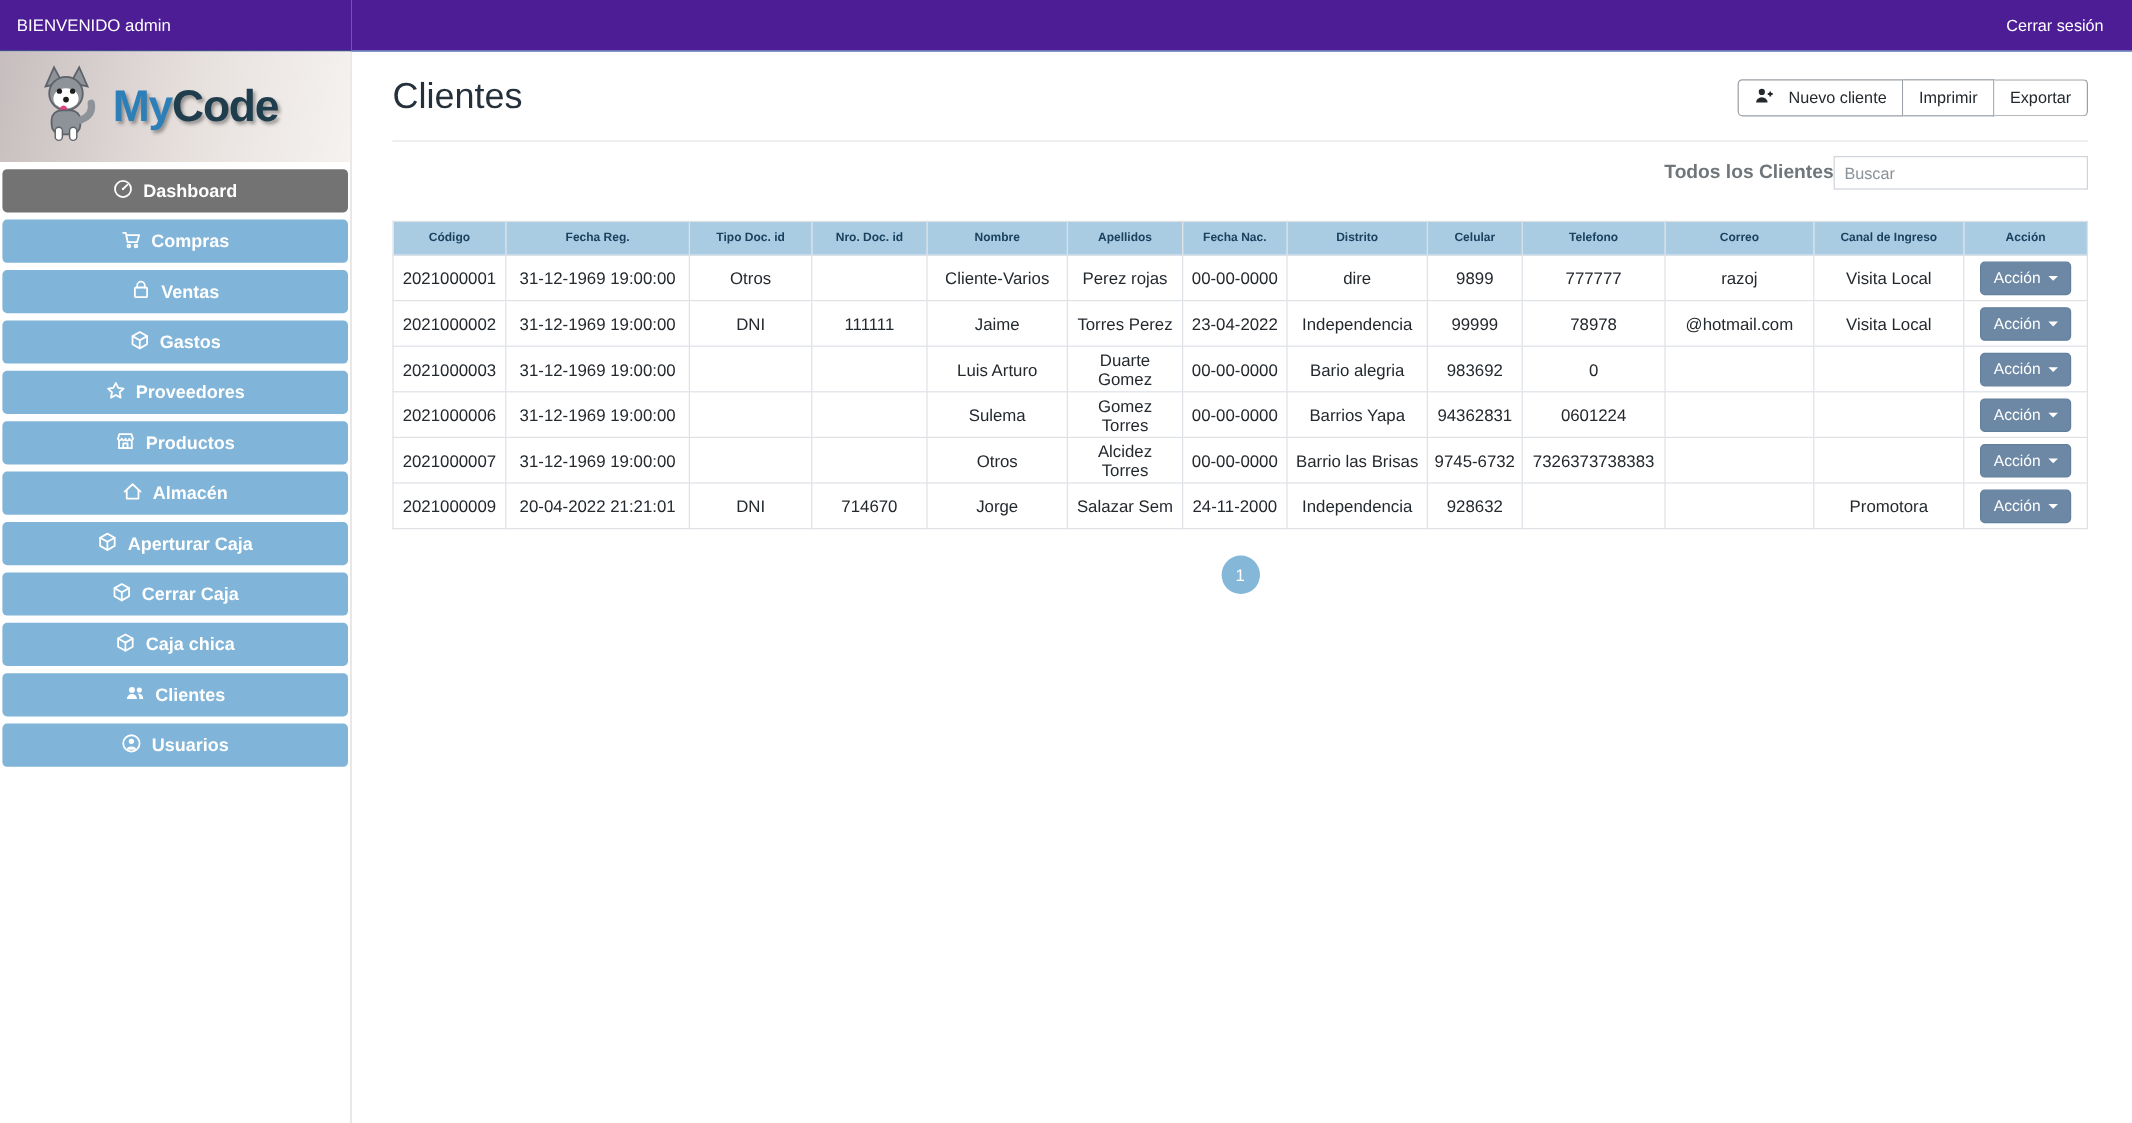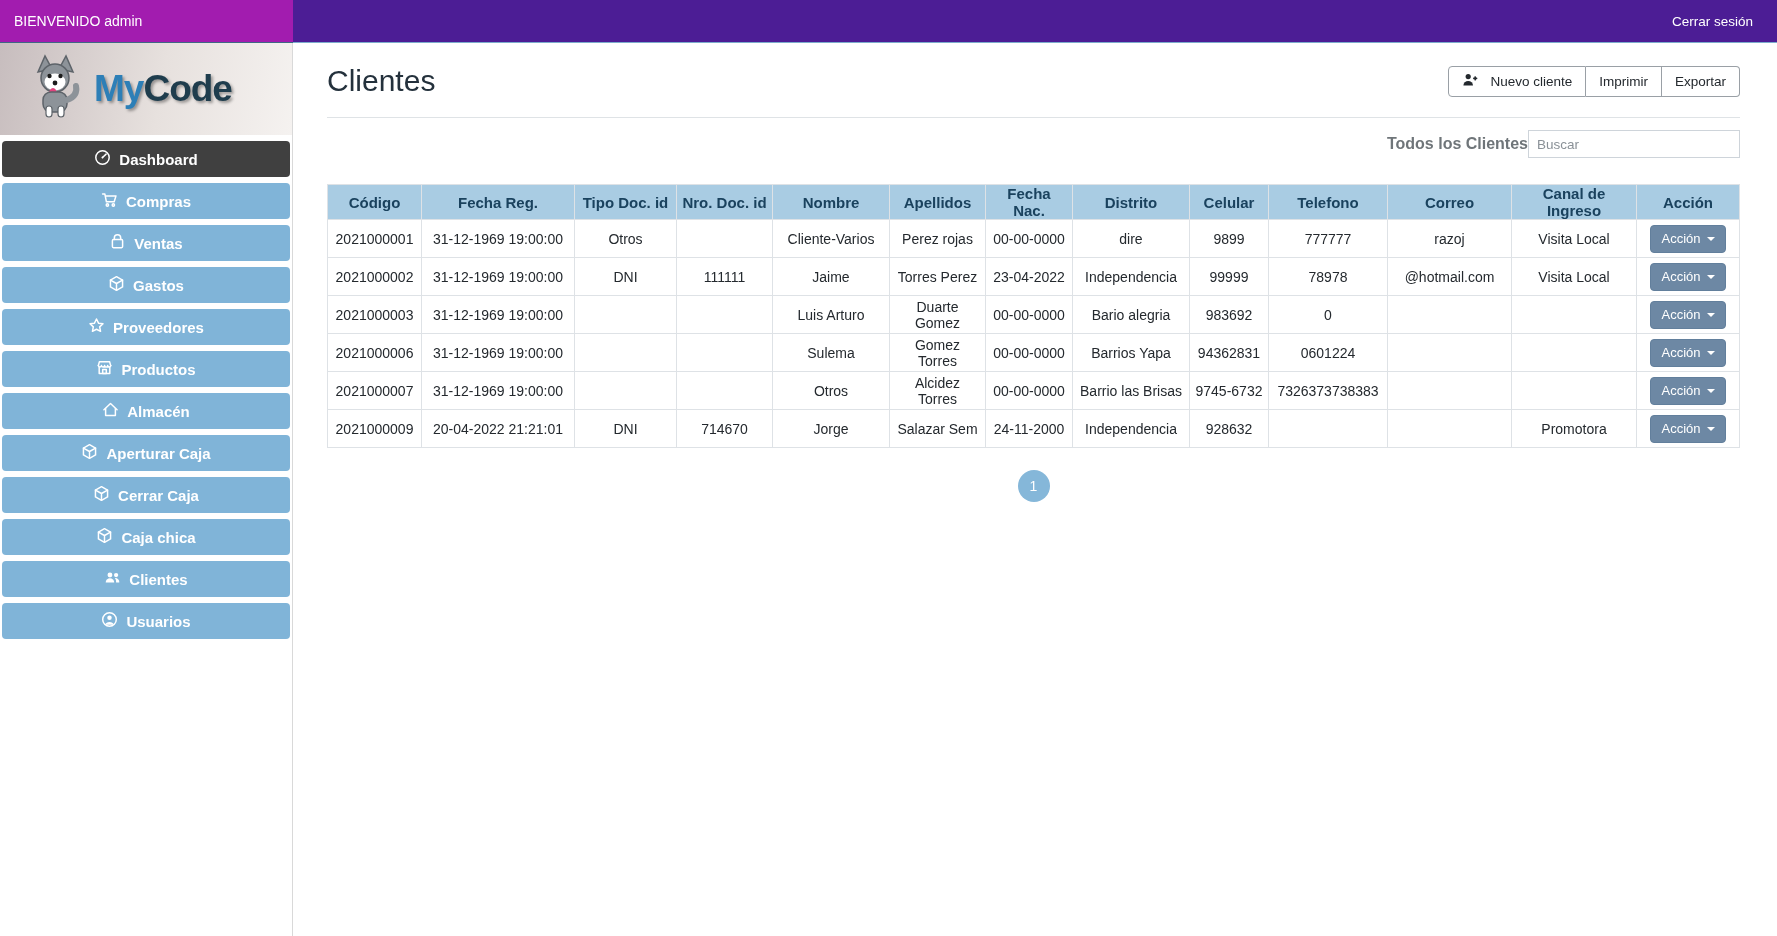"BIENVENIDO admin" .topbar-left { background: #a21caf -> #4c1d95 }
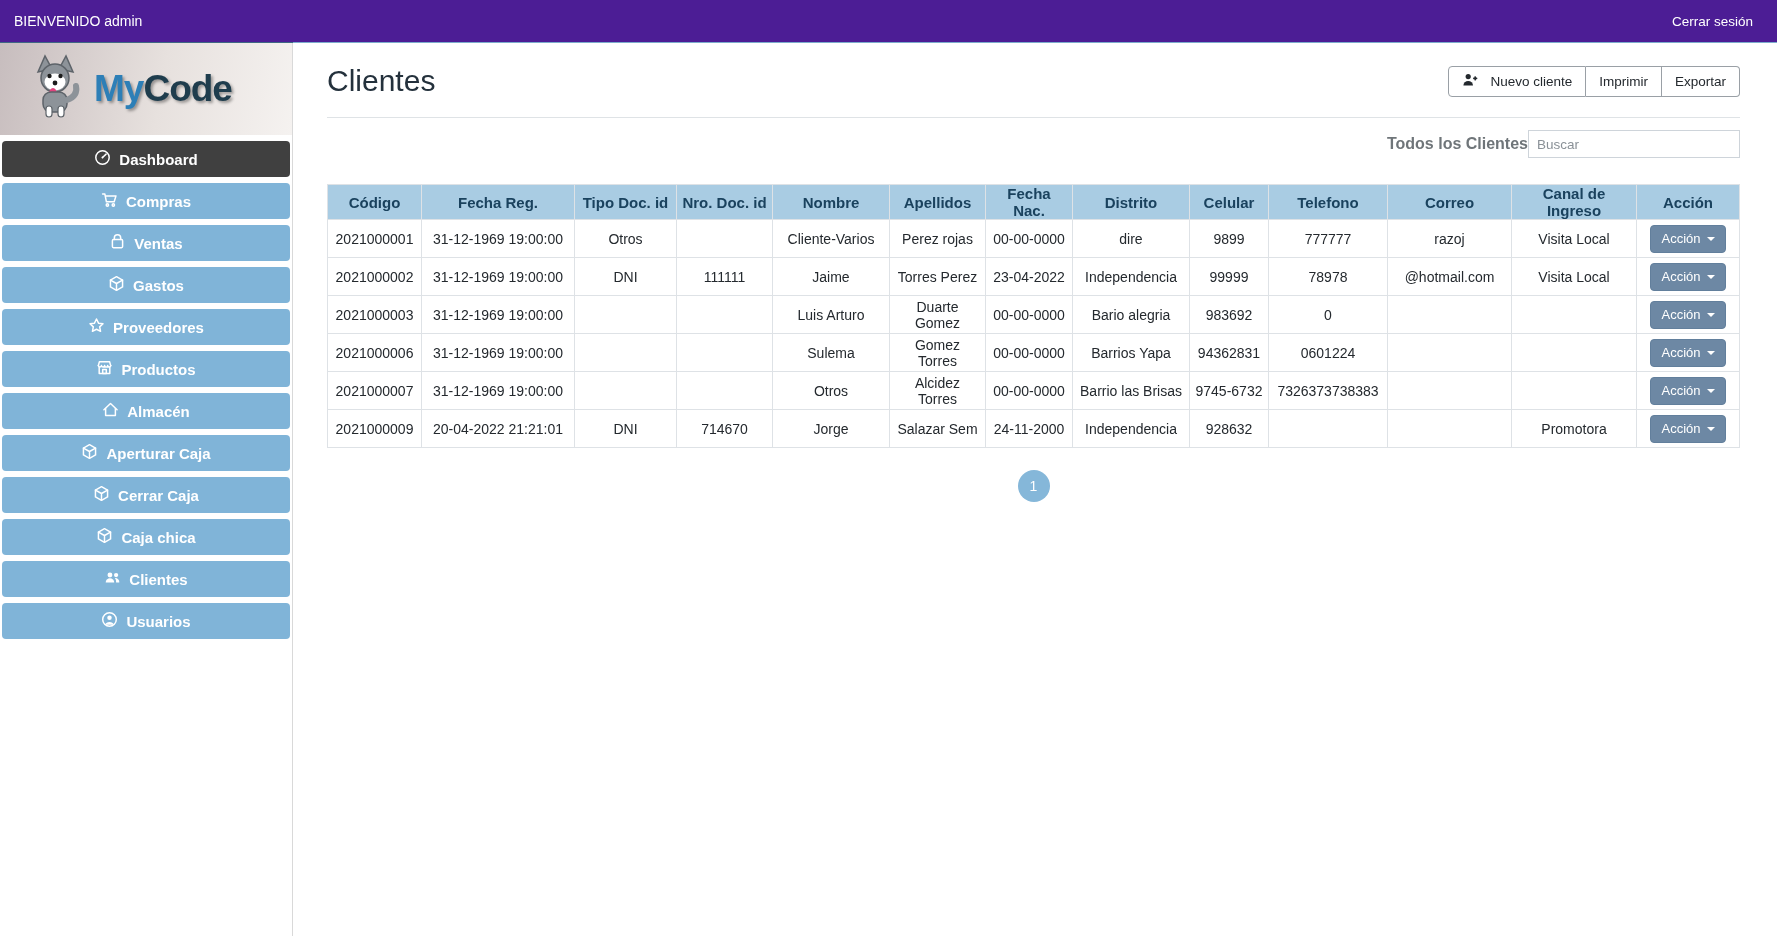"Dashboard" .nav li.active { background: #404040 -> #737373 }
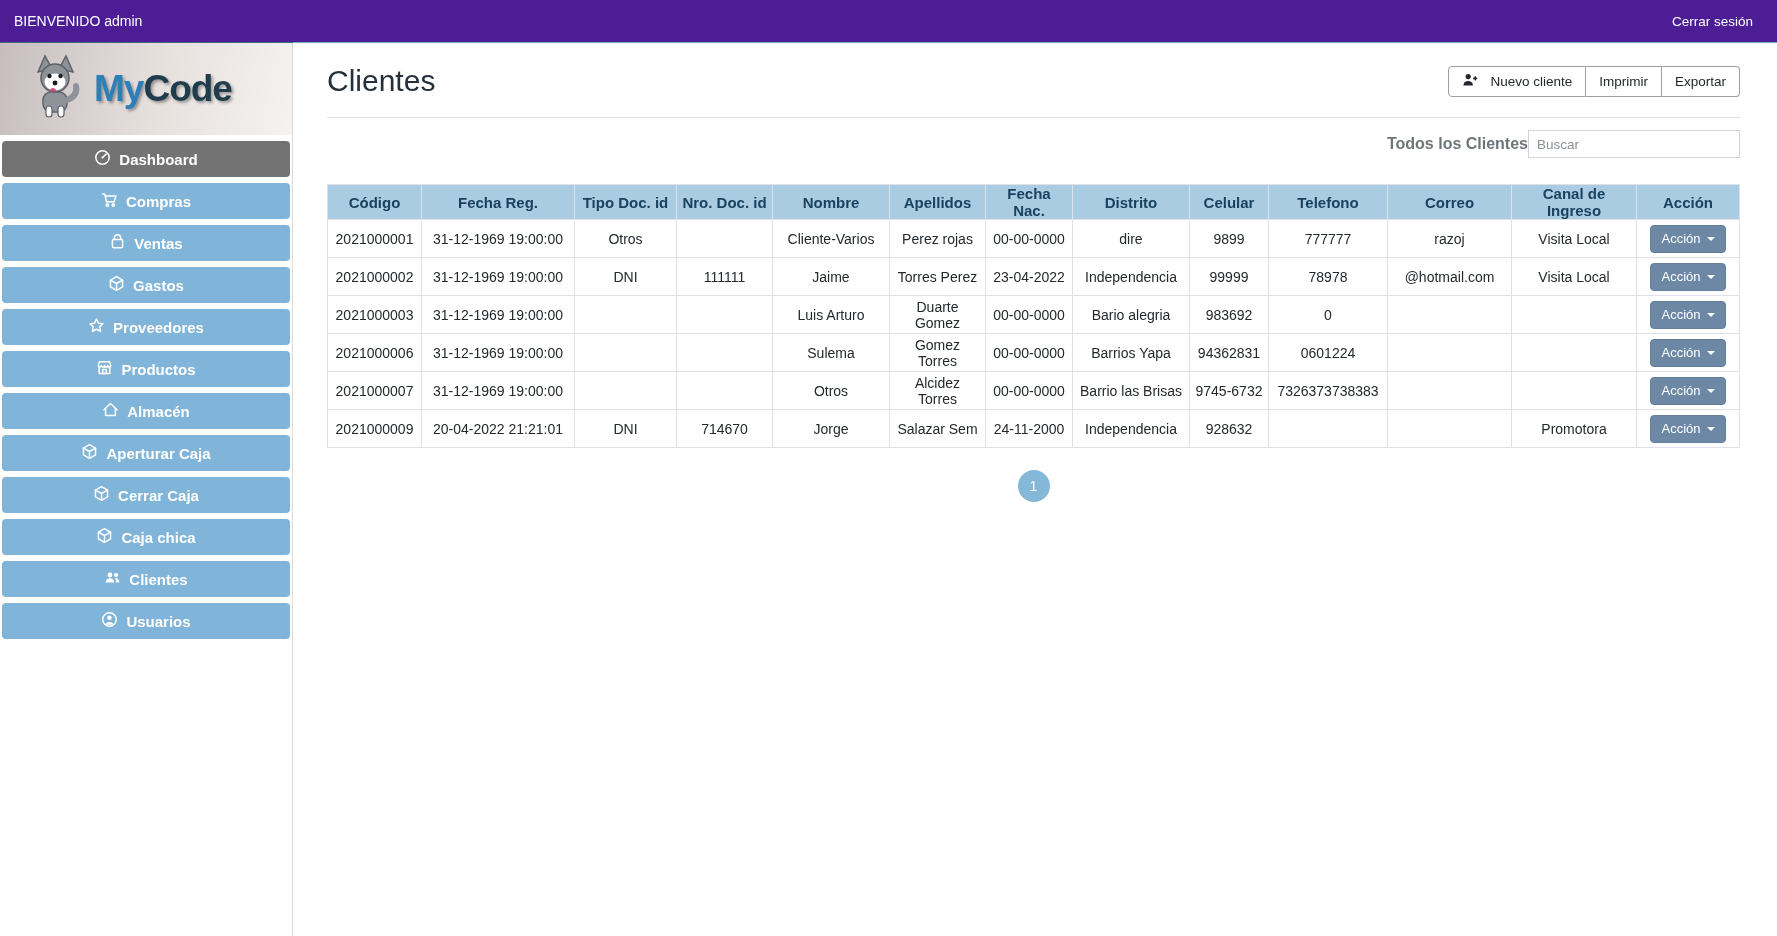"Código" th { font-size: 15px -> 10px }
